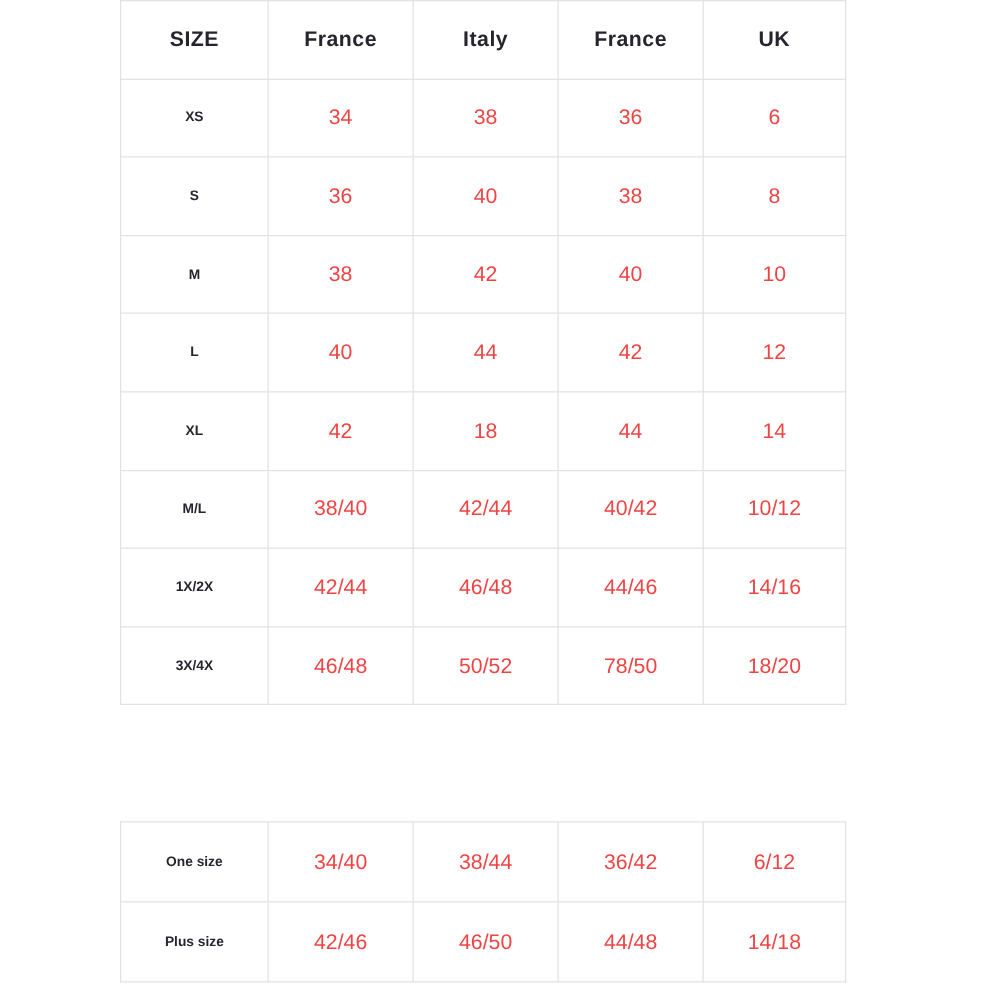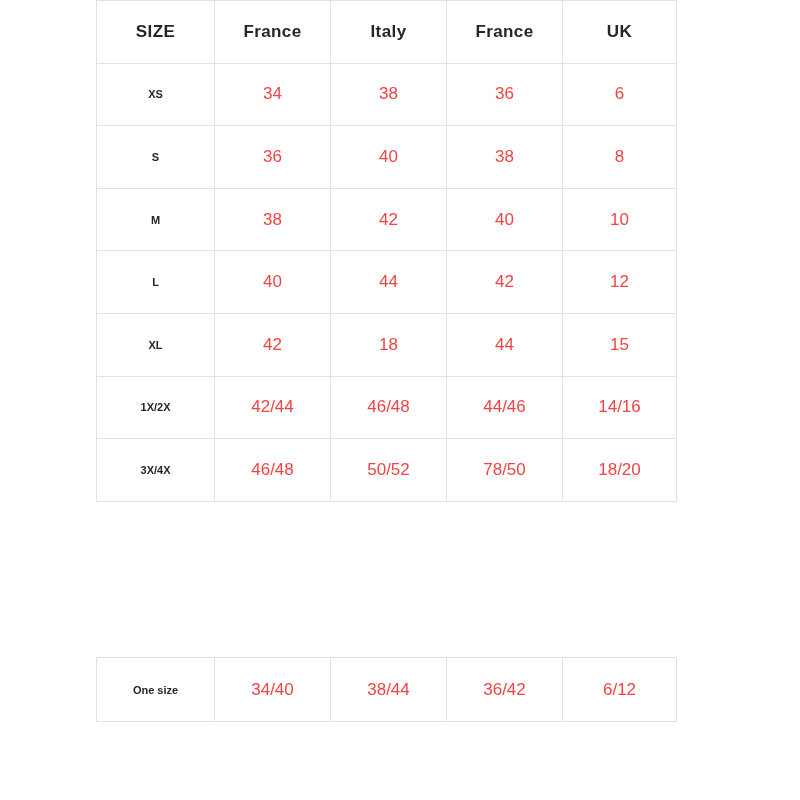"15" td.valcell { text: 15 -> 14 }
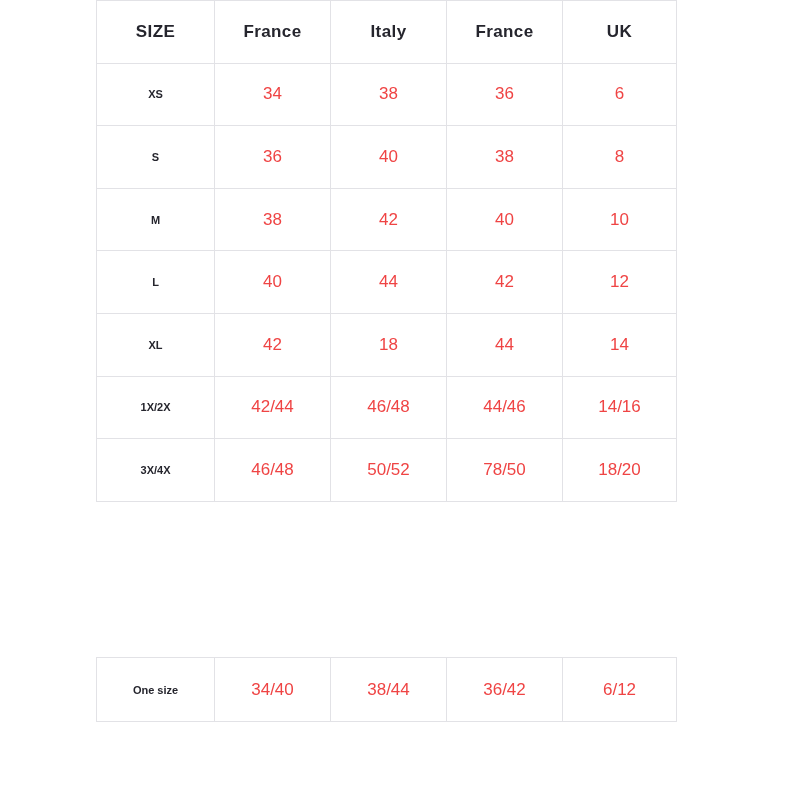"M/L" tr { html: none -> <tr> <td>M/L</td> <td>38/40</td> <td>42/44</td> <td>40/42</td> <td>10/12</td> </tr> }
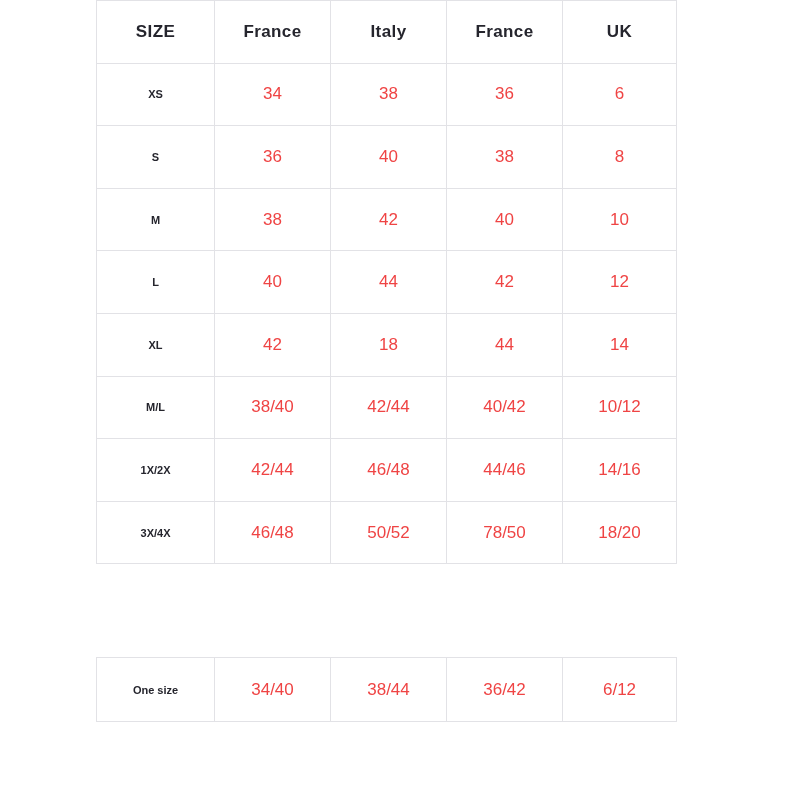"Plus size" tr { html: none -> <tr> <td>Plus size</td> <td>42/46</td> <td>46/50</td> <td>44/48</td> <td>14/18</td> </tr> }
